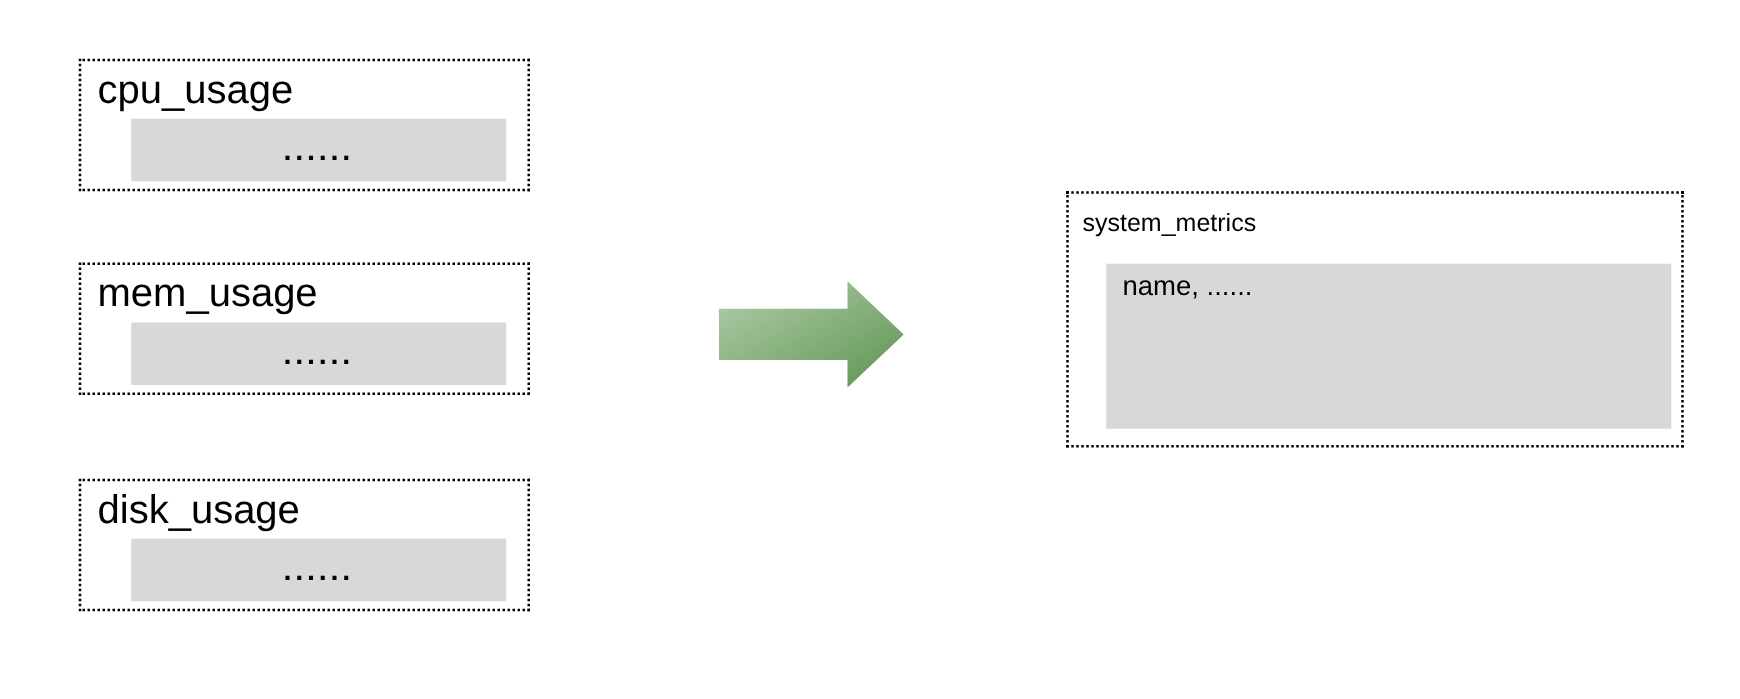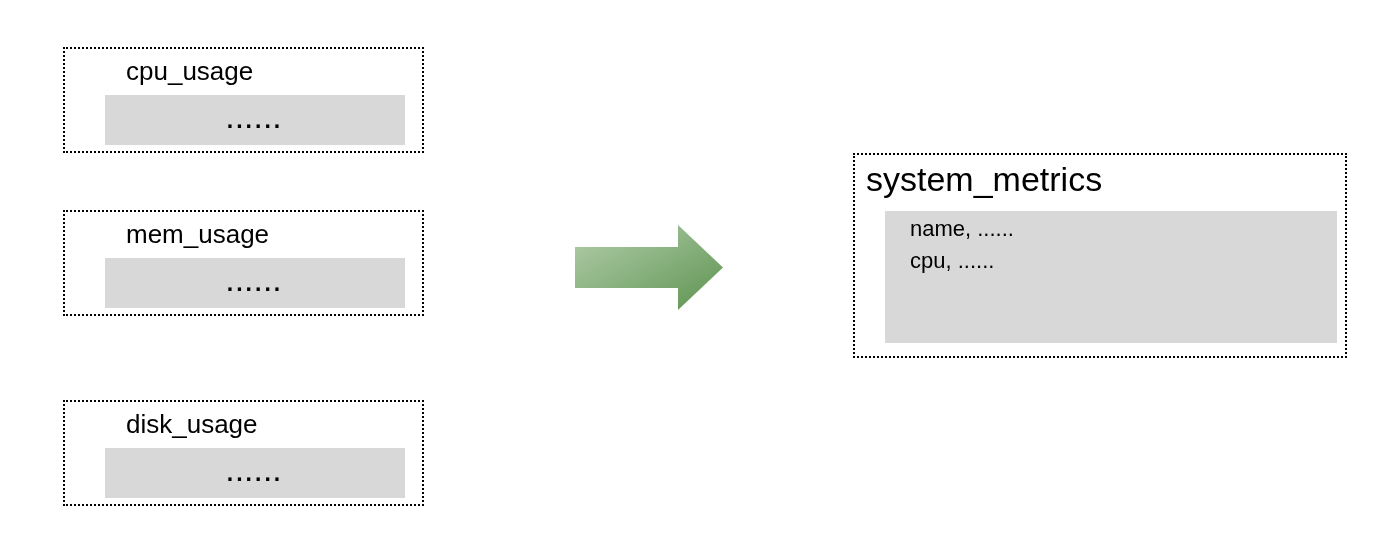"cpu_usage" .src-box .box-title { font-size: 26px -> 32px; margin-left: 48px -> none }
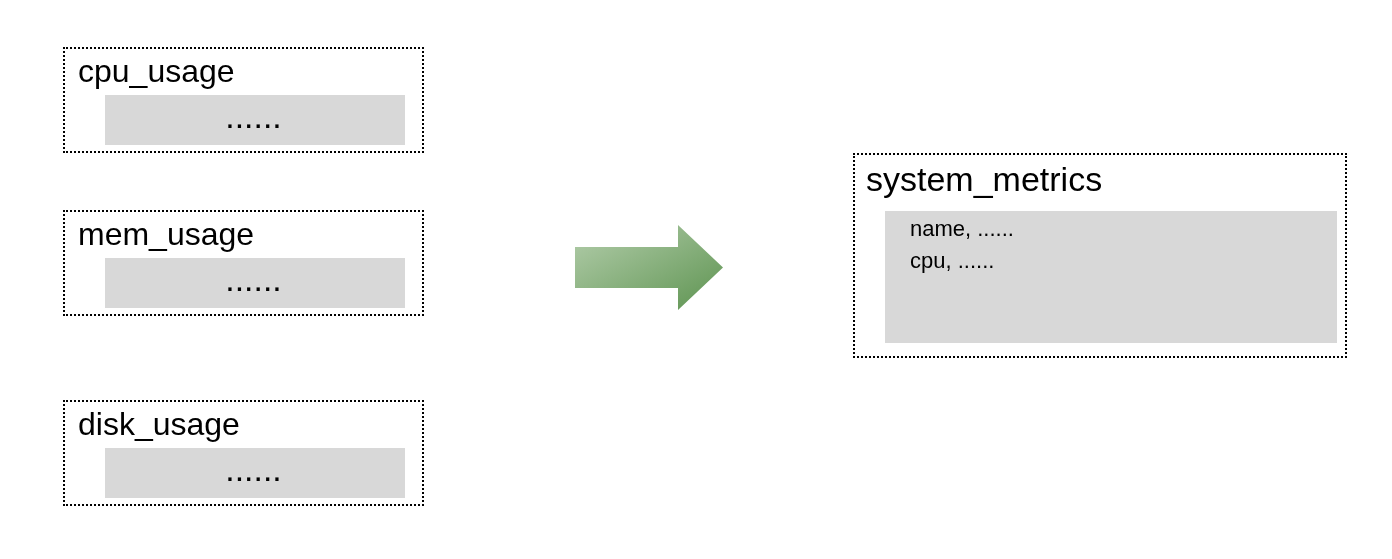"system_metrics" .target-box .box-title { font-size: 34px -> 20px }
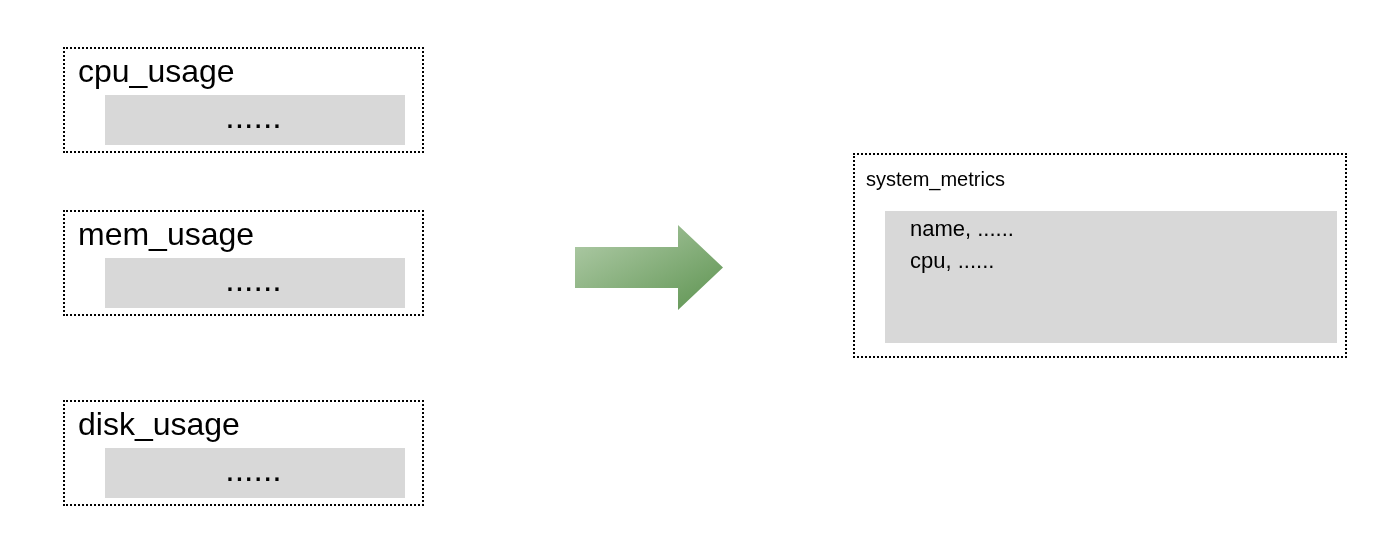"name, ......" .target-panel .row { padding-left: 25px -> 13px }
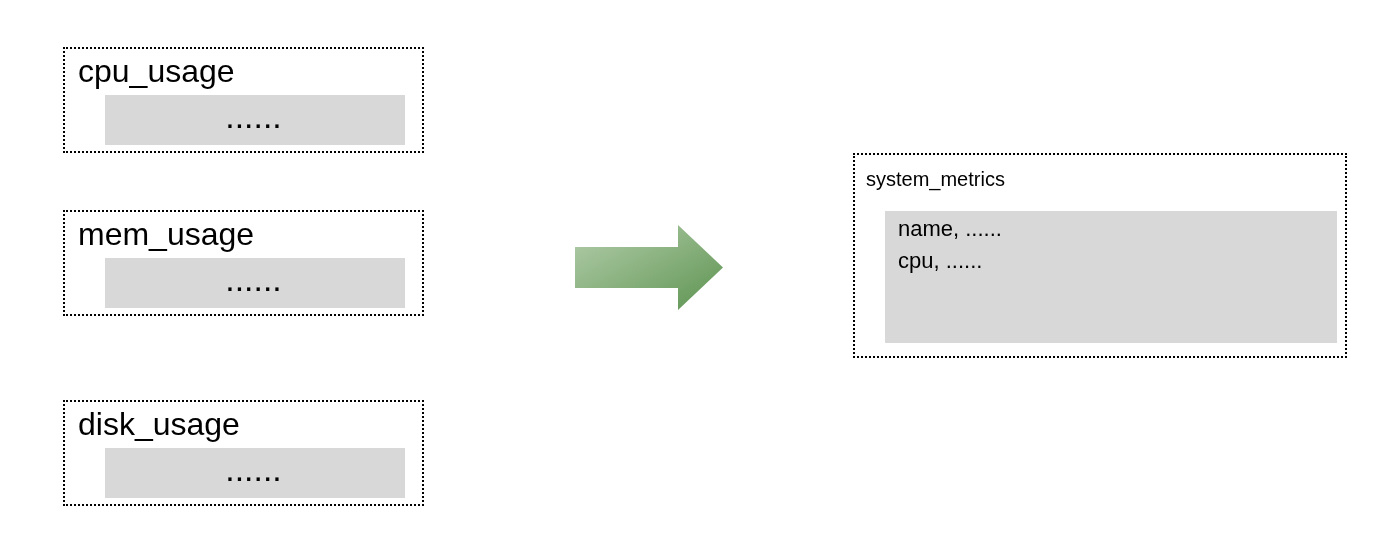"cpu, ......" div.row { html: <div>cpu, ......</div> -> none }
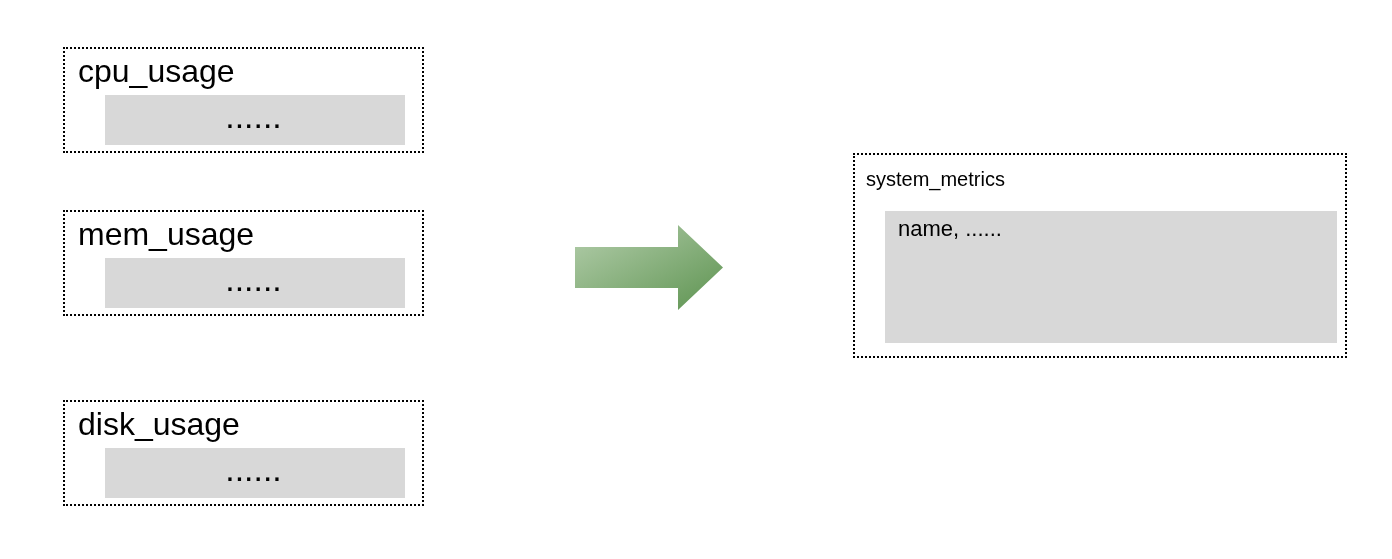"disk_usage" #src-2 { top: 400px -> 383px }
